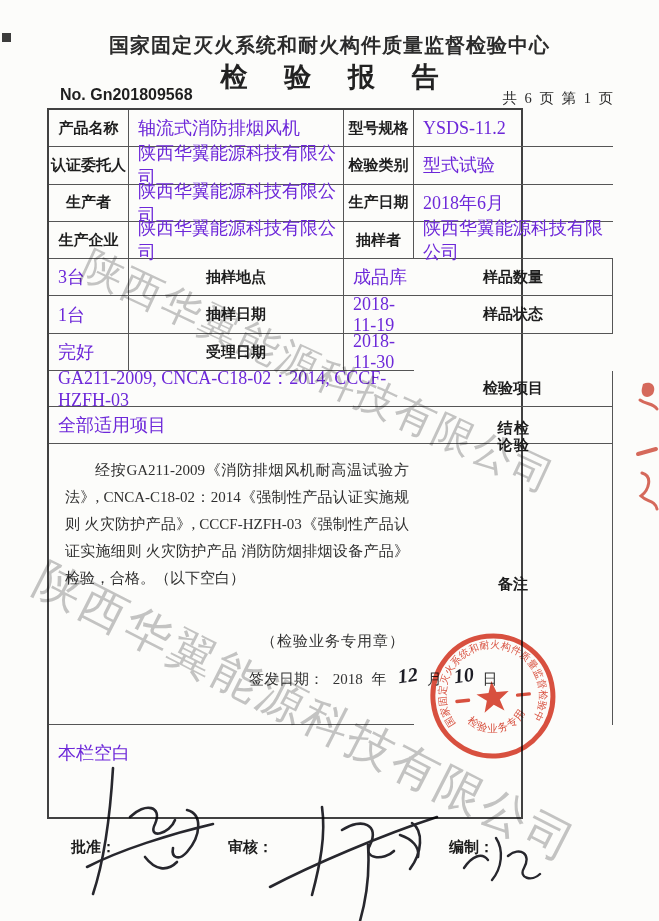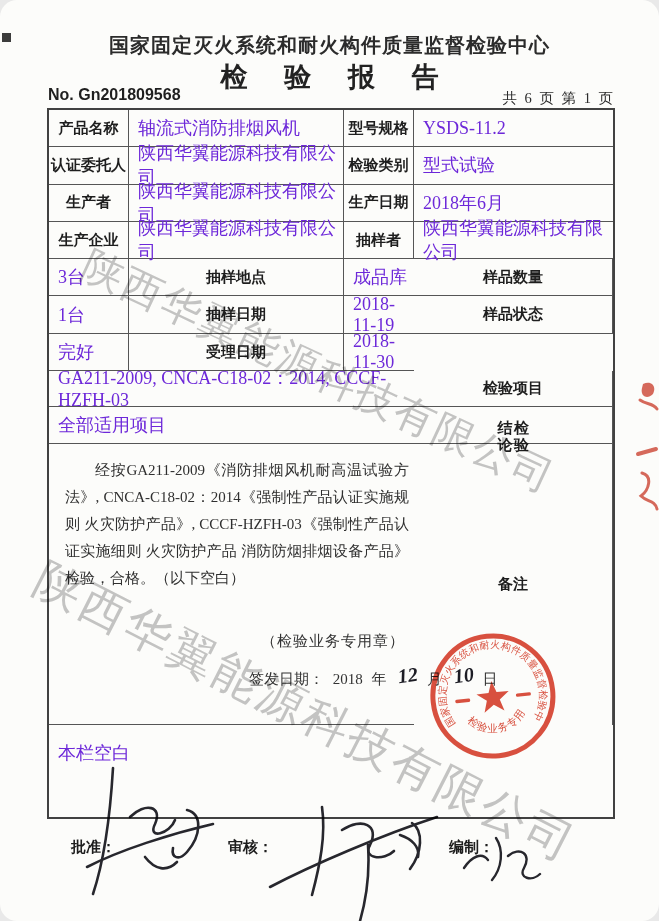"国家固定灭火系统和耐火构件质量监督检验中心" .page { border-radius: 17px -> none }
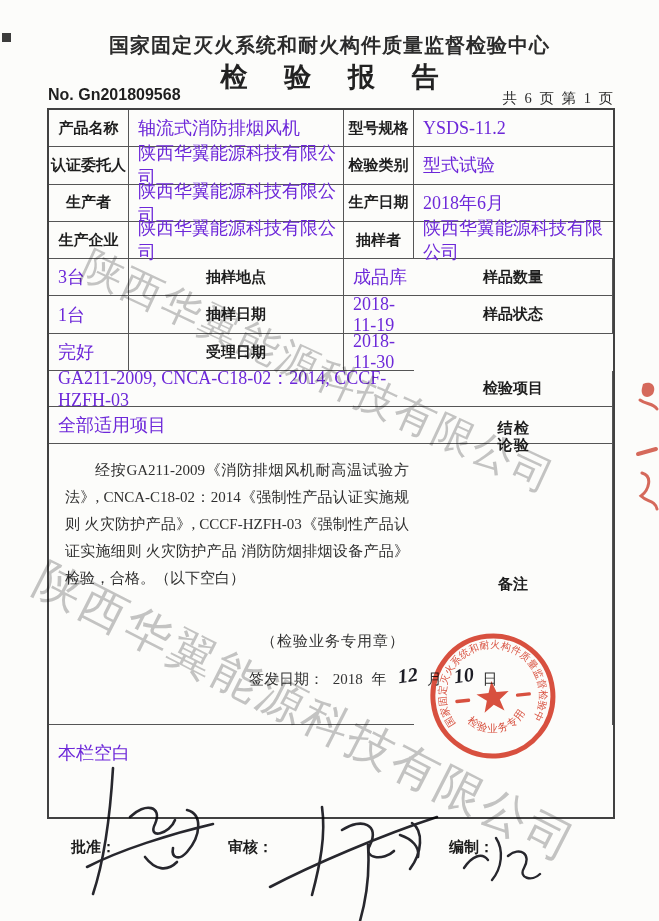"No. Gn201809568" .report-no { left: 48px -> 60px }
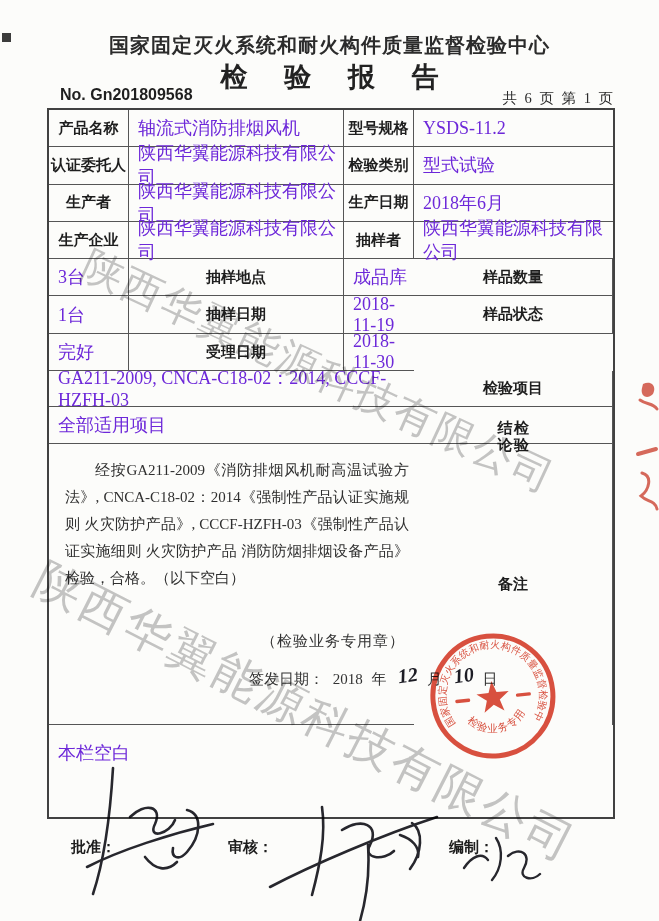"产品名称" .report-table { width: 568px -> 476px }
